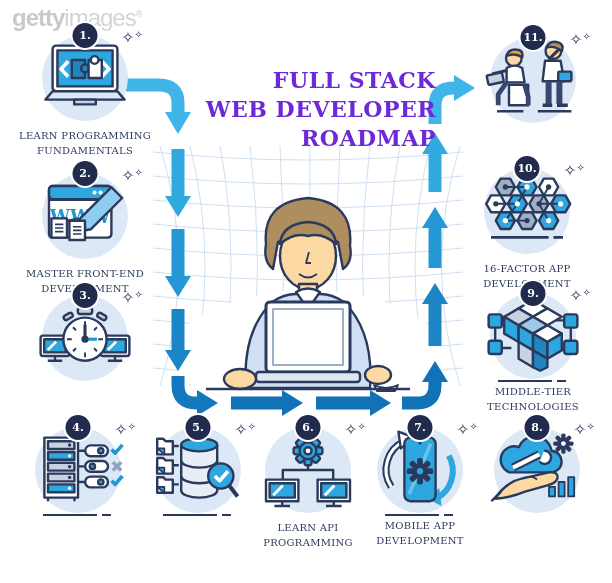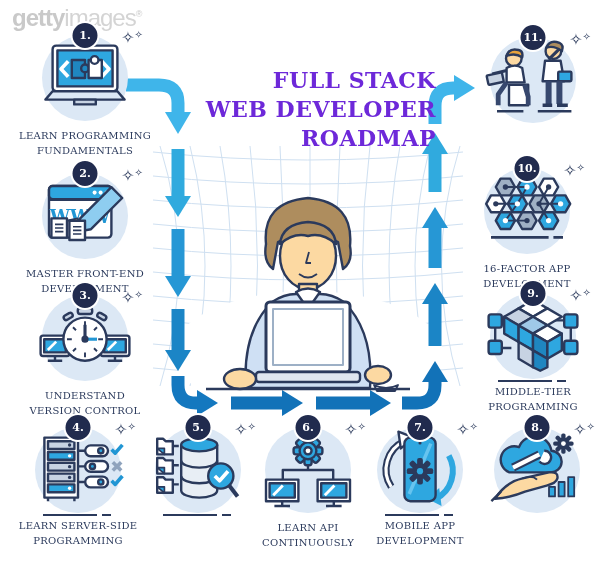"UNDERSTAND" div.label { html: <div>UNDERSTAND VERSION CONTROL</div> -> none }
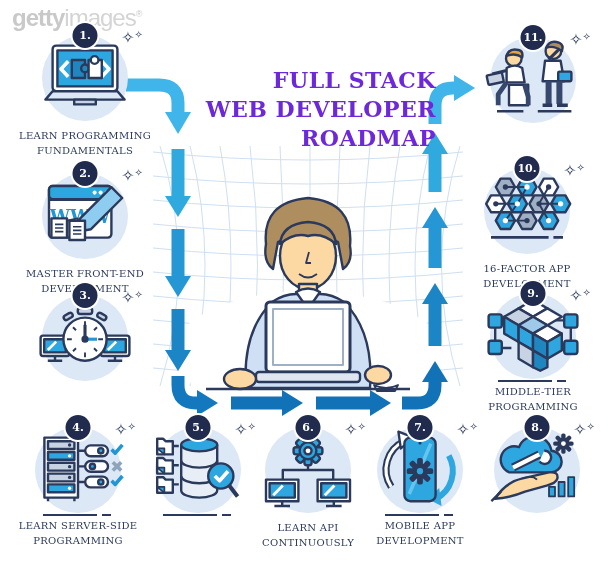"MIDDLE-TIER" div.label { text: PROGRAMMING -> TECHNOLOGIES }
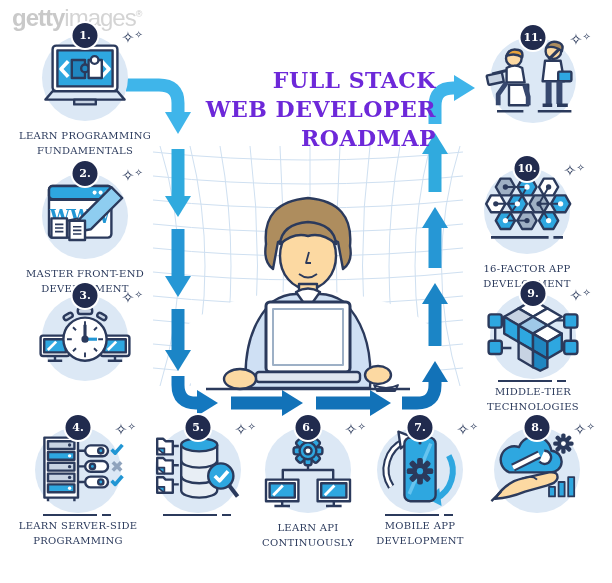"LEARN SERVER-SIDE" div.label { html: <div>LEARN SERVER-SIDE PROGRAMMING</div> -> none }
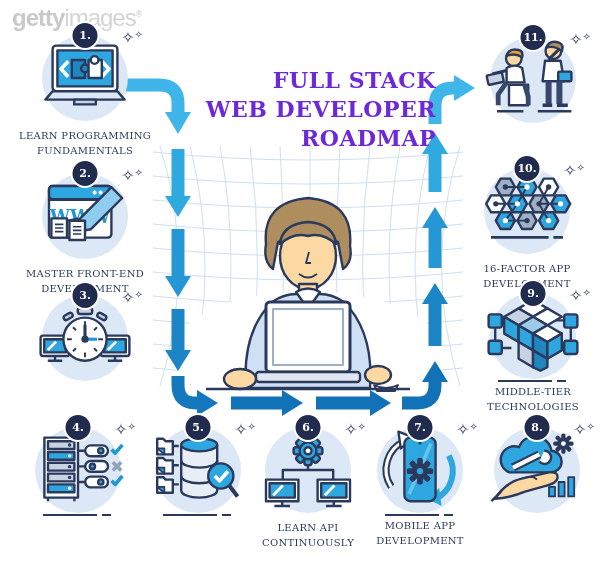"LEARN API" div.label { text: CONTINUOUSLY -> PROGRAMMING }
